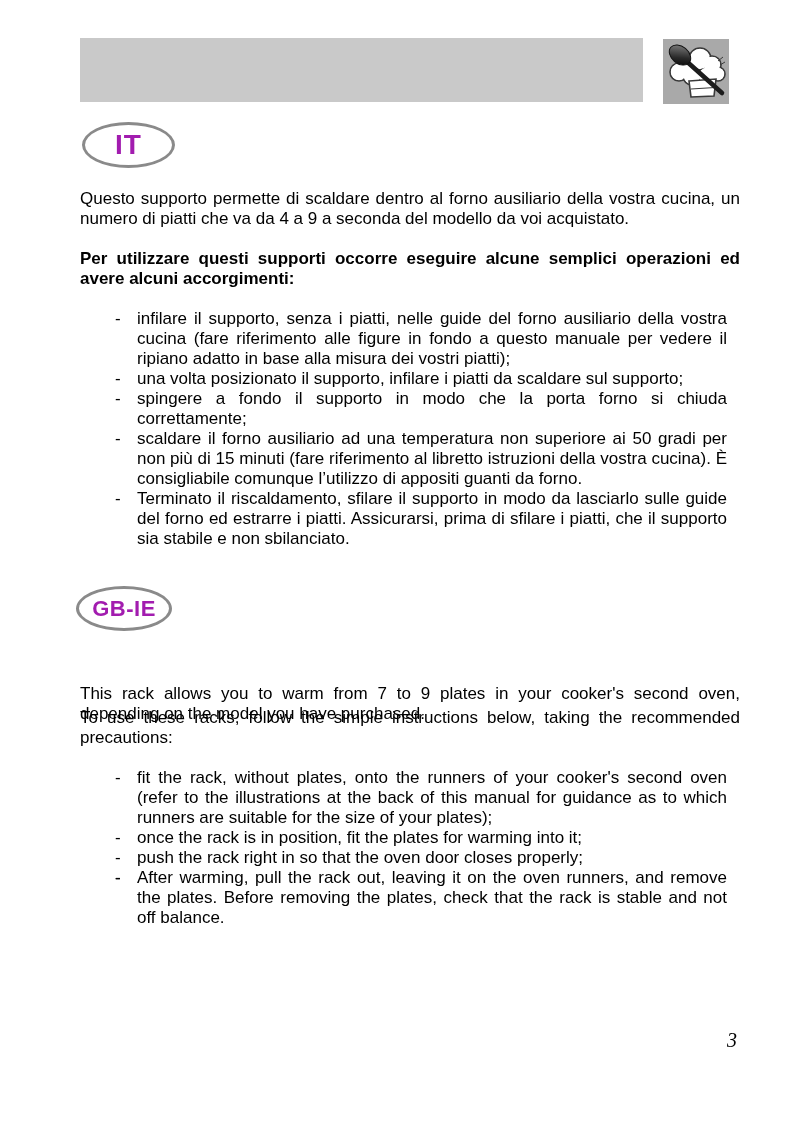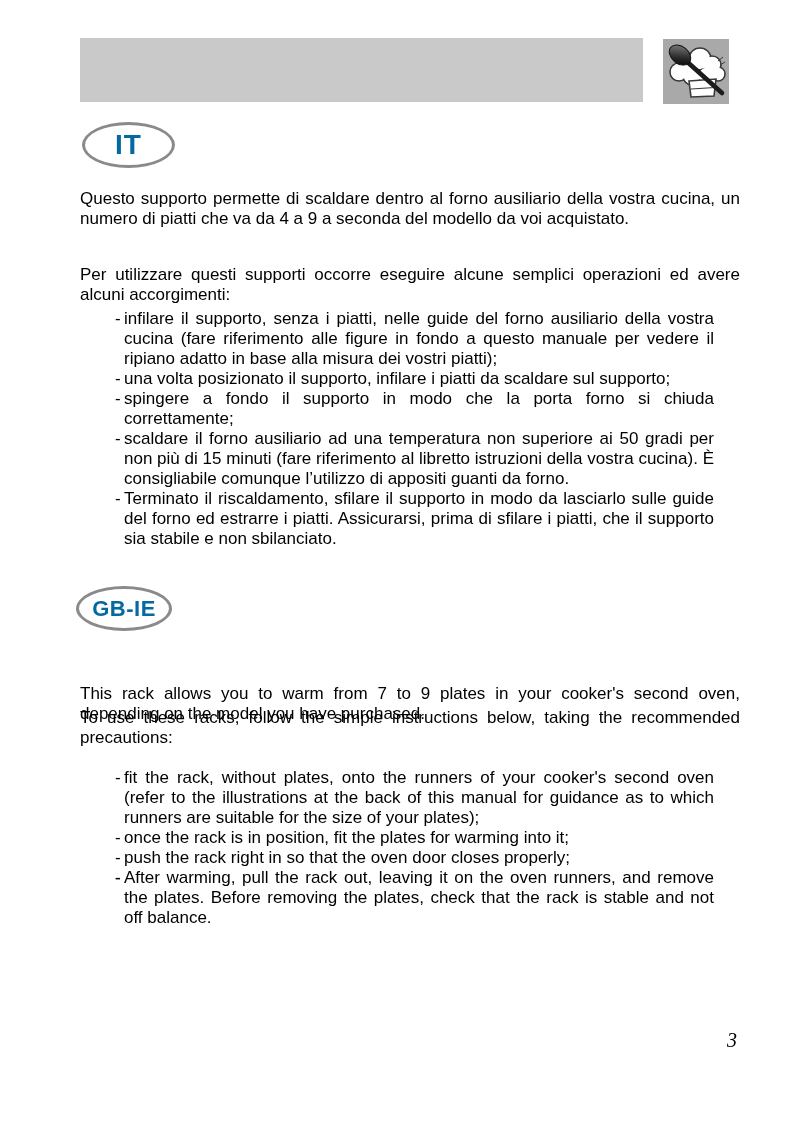"IT" .badge { color: #0369a1 -> #a21caf }
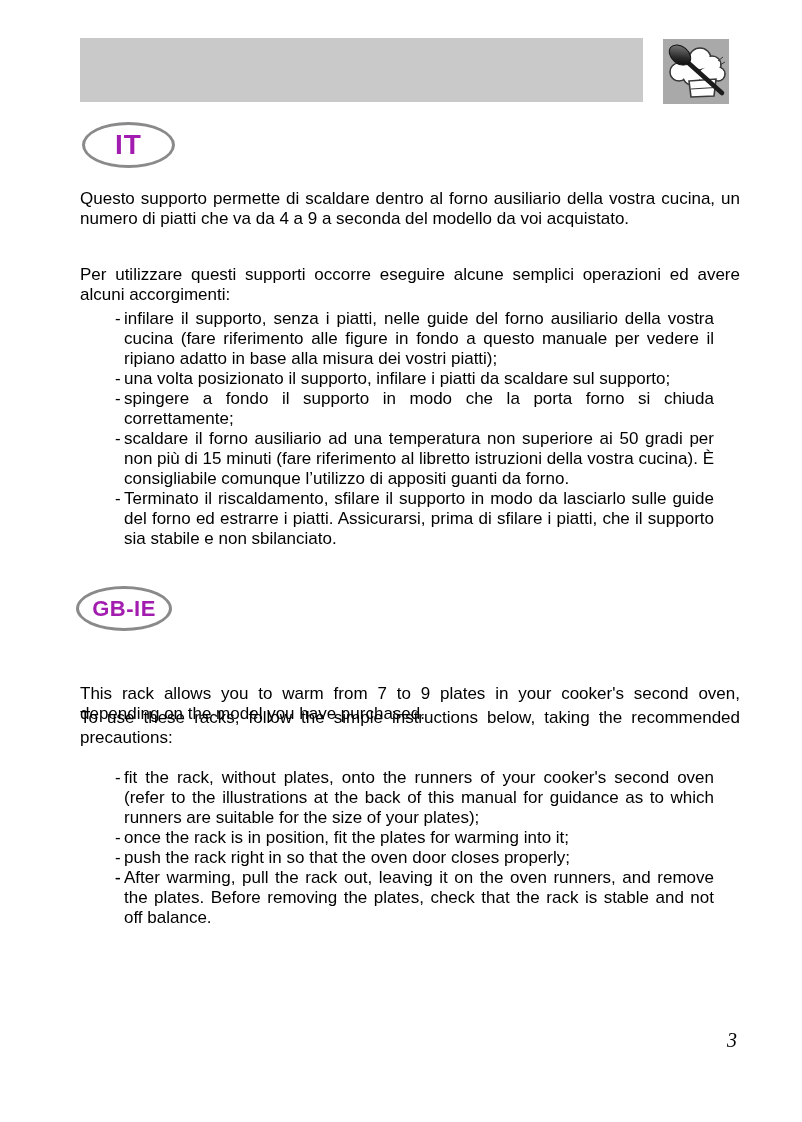"Per utilizzare questi supporti occorre" #it-para-2 { font-weight: none -> bold; top: 265px -> 249px }
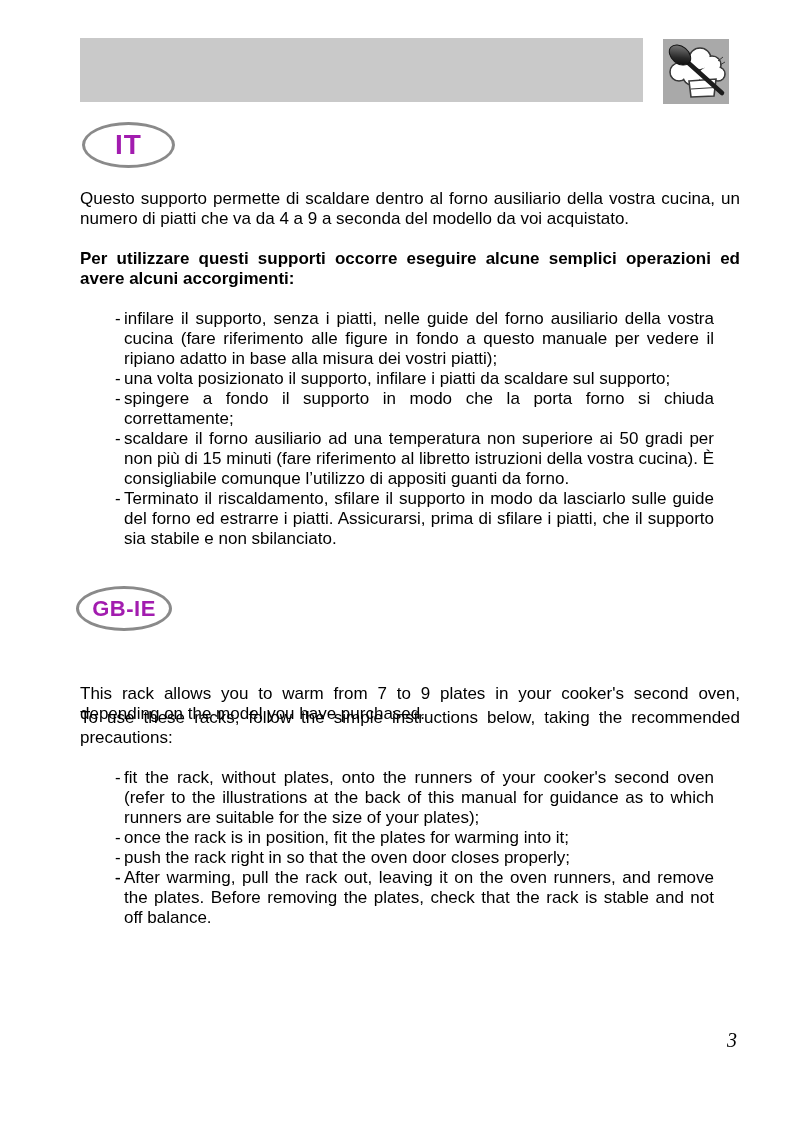"infilare il supporto, senza i" .li .txt { margin-left: 44px -> 57px }
